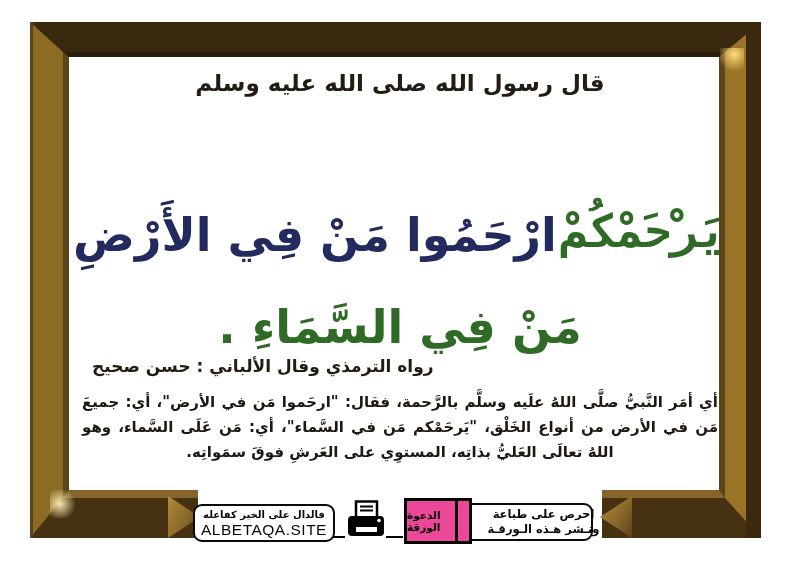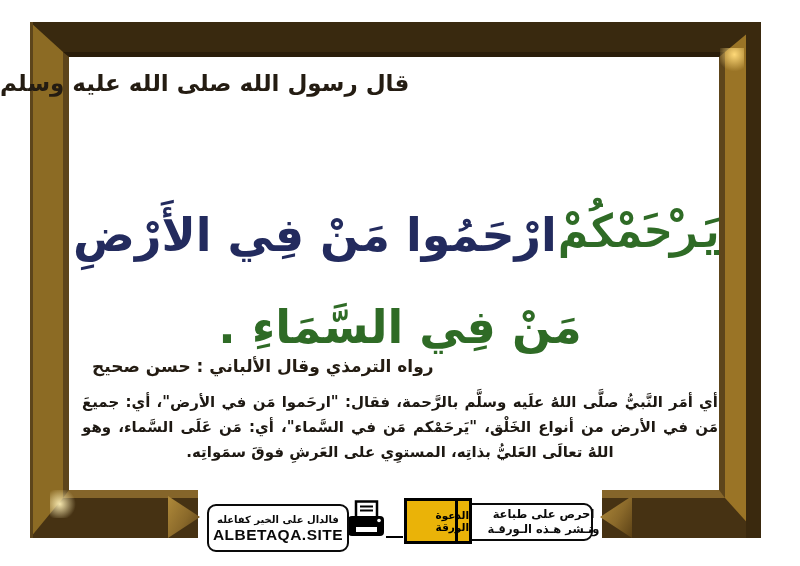"قال رسول الله صلى الله" .intro { text-align: left -> center }
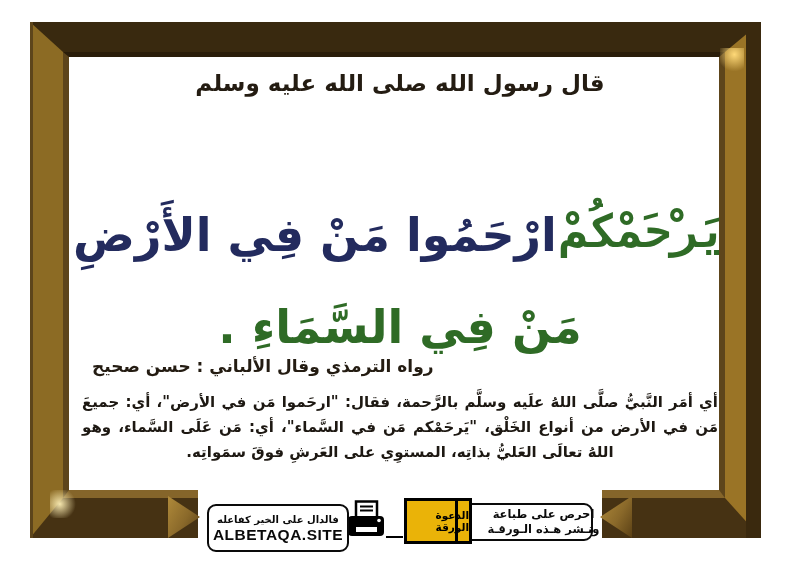"فالدال على الخير كفاعله" .badge-site { height: 48px -> 38px; left: 207px -> 193px }
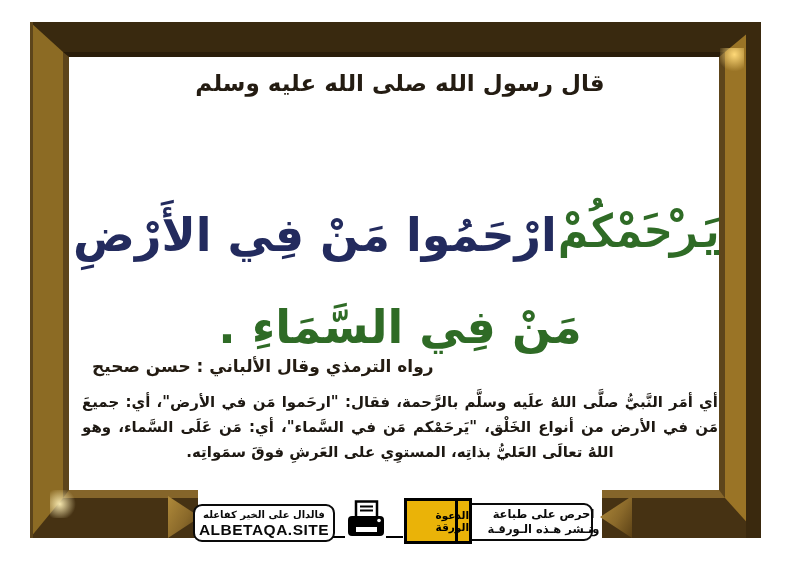"الدعوة" .logo { align-items: flex-start -> flex-end; background: #eab308 -> #ec4899 }
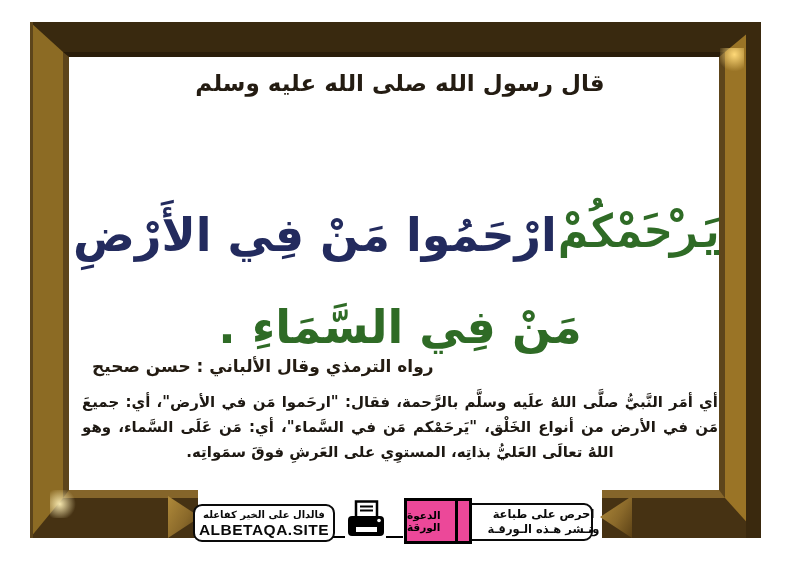"ALBETAQA.SITE" .badge-site .l2 { font-weight: bold -> normal }
